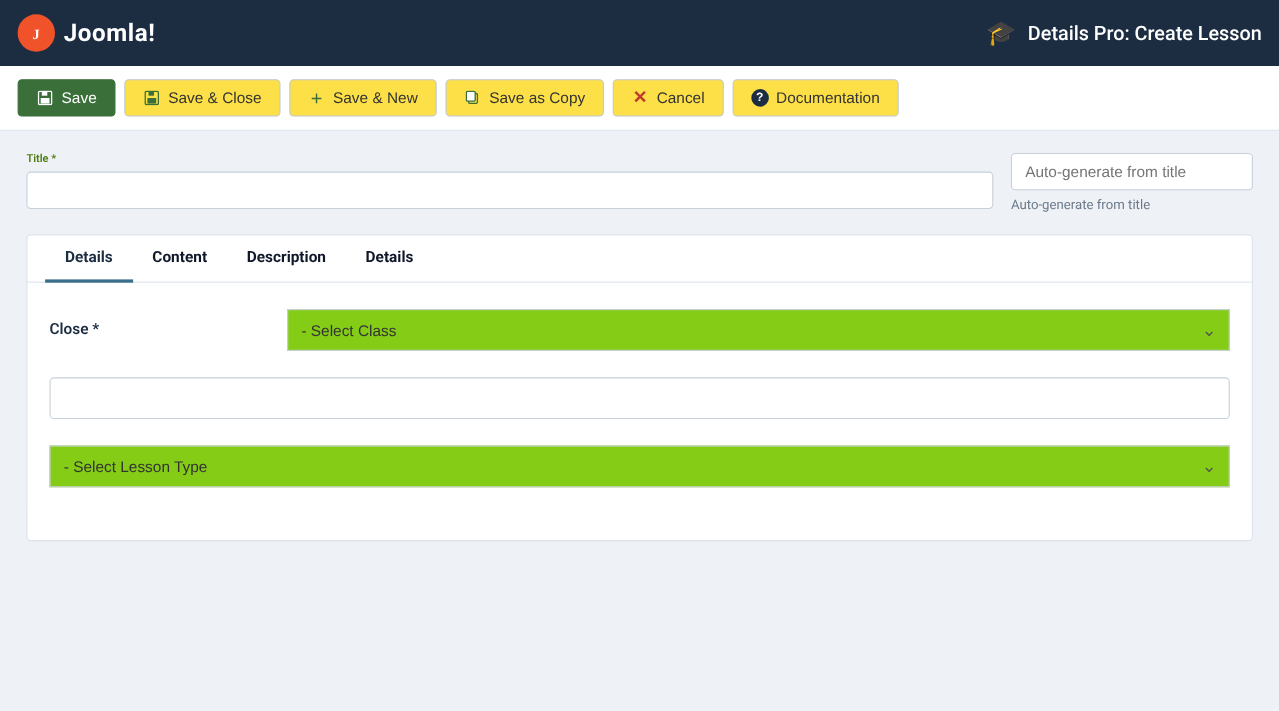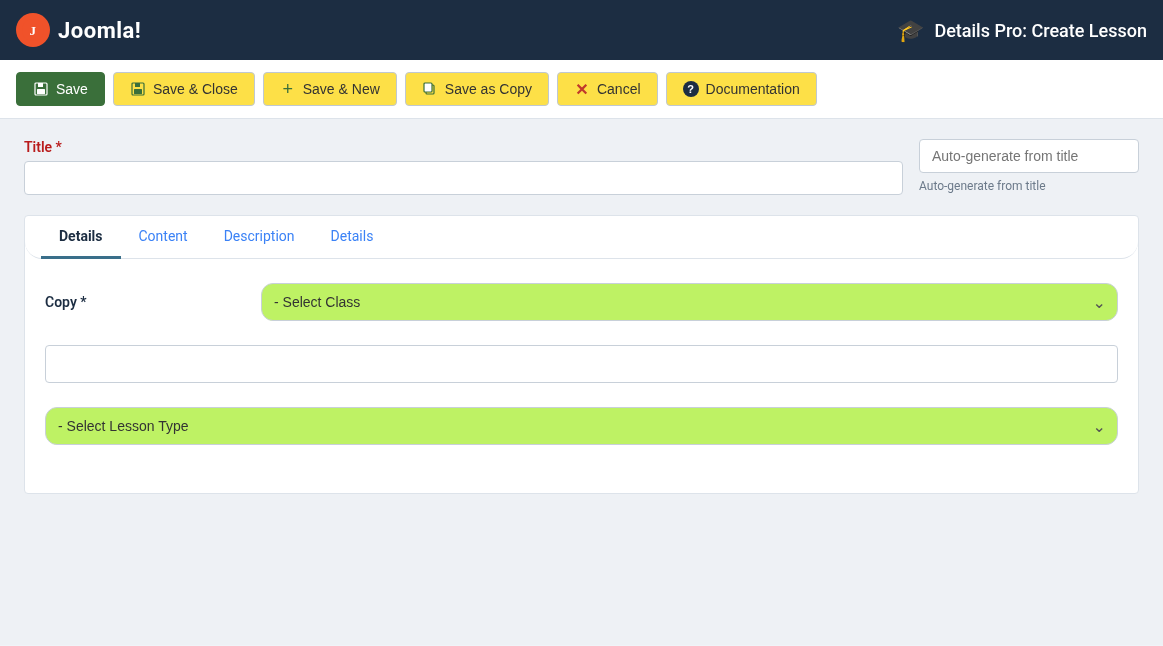"Title *" .form-label { color: #b91c1c -> #4d7c0f; font-size: 14px -> 10px }
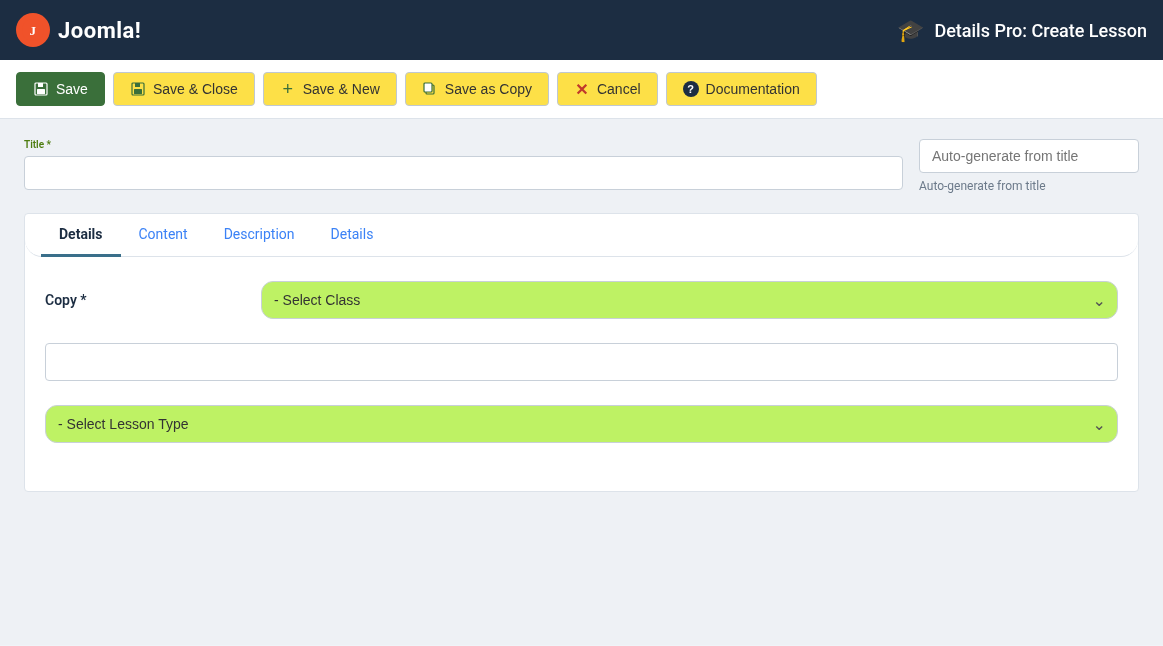"Details" .tab-list { border-radius: 17px -> none }
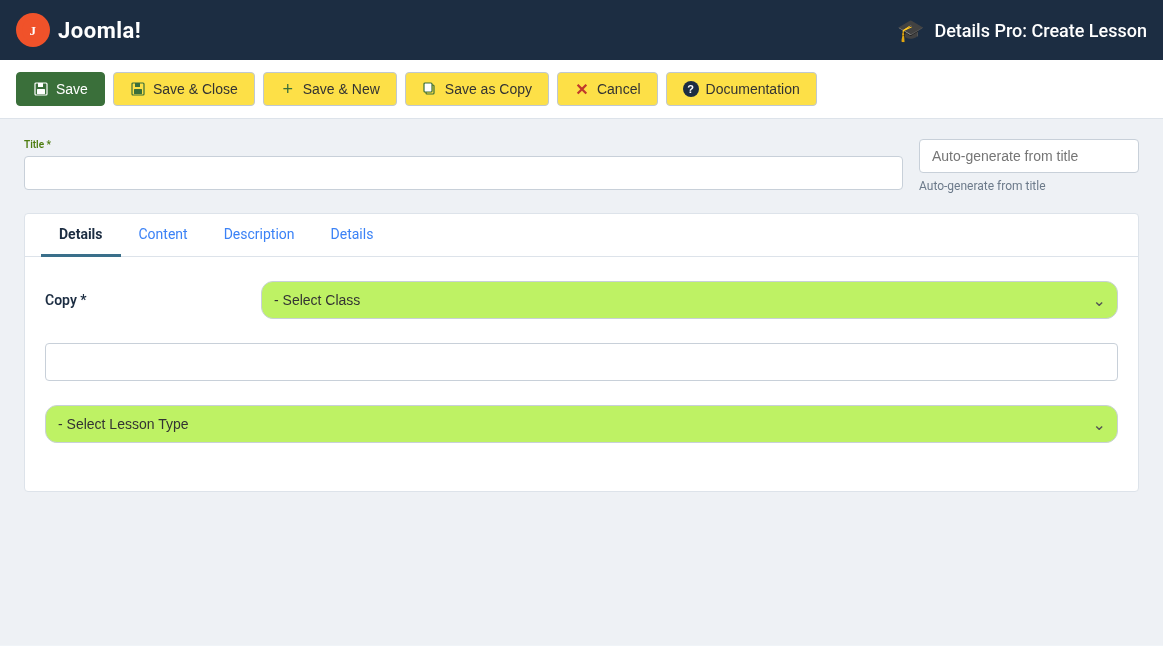"Content" .tab-item { color: #3b82f6 -> #0f172a; font-weight: 400 -> 700 }
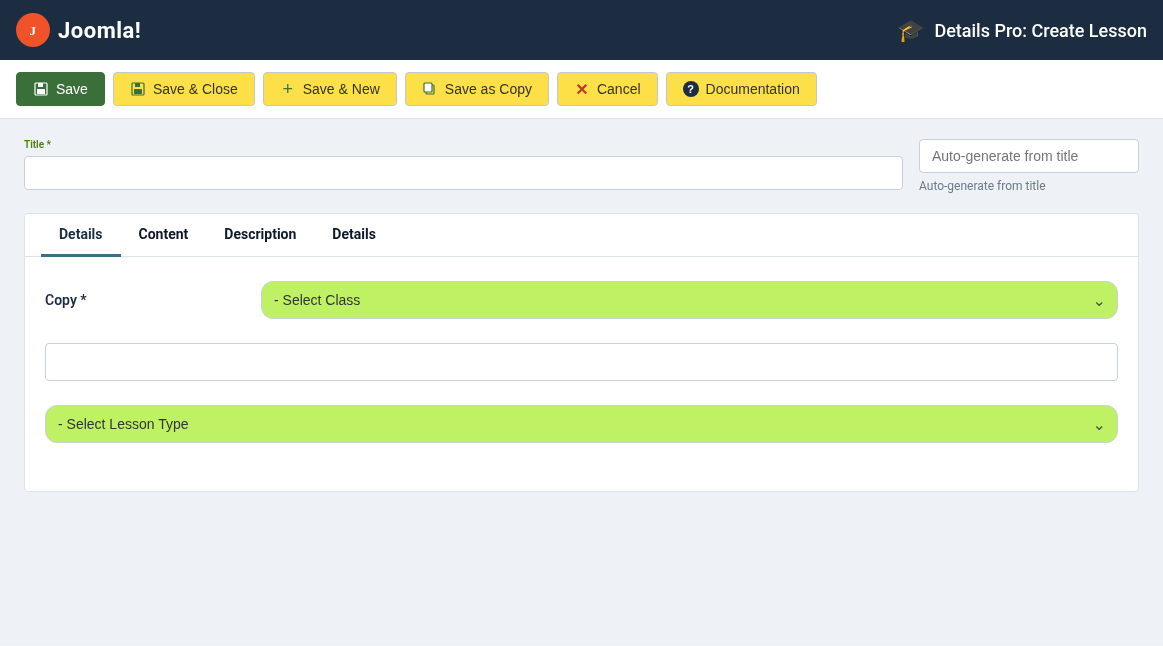"Copy *" div.field-label { text: Copy -> Close }
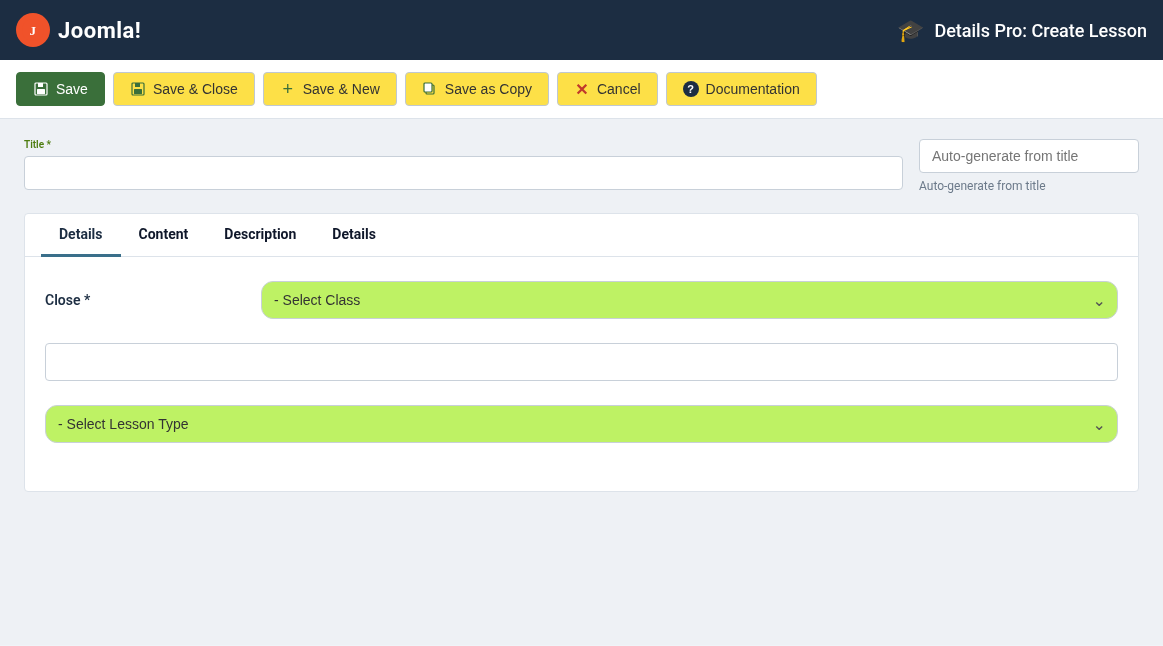"- Select Class" .select-wrapper select, .form-select { background: #bef264 -> #84cc16; border-radius: 12px -> 0 }
